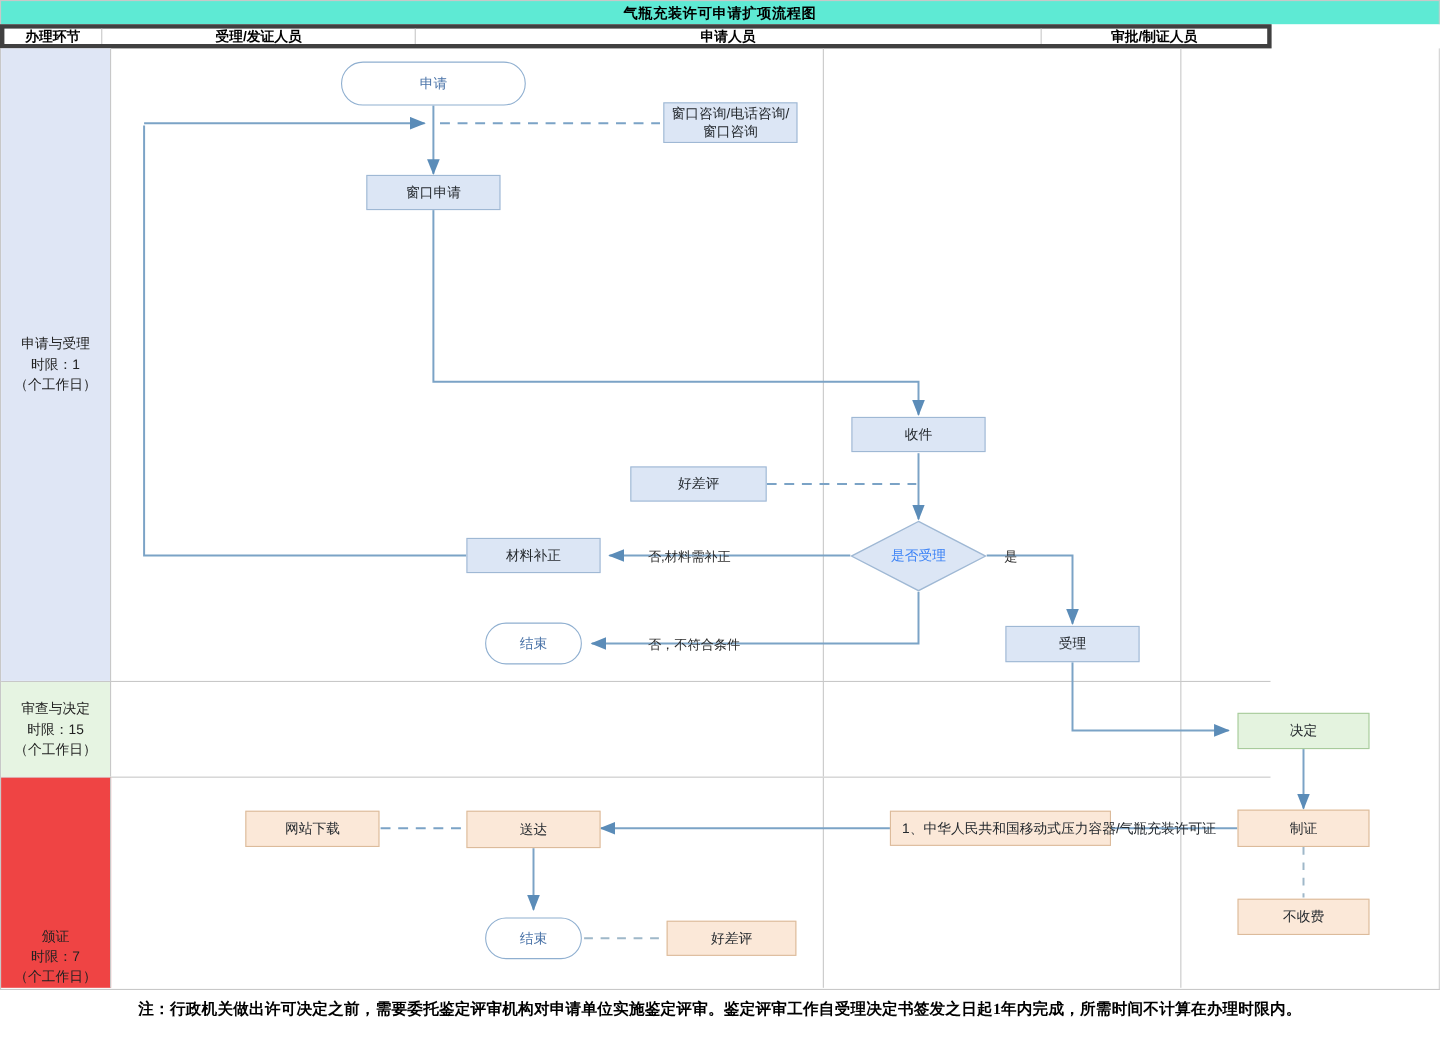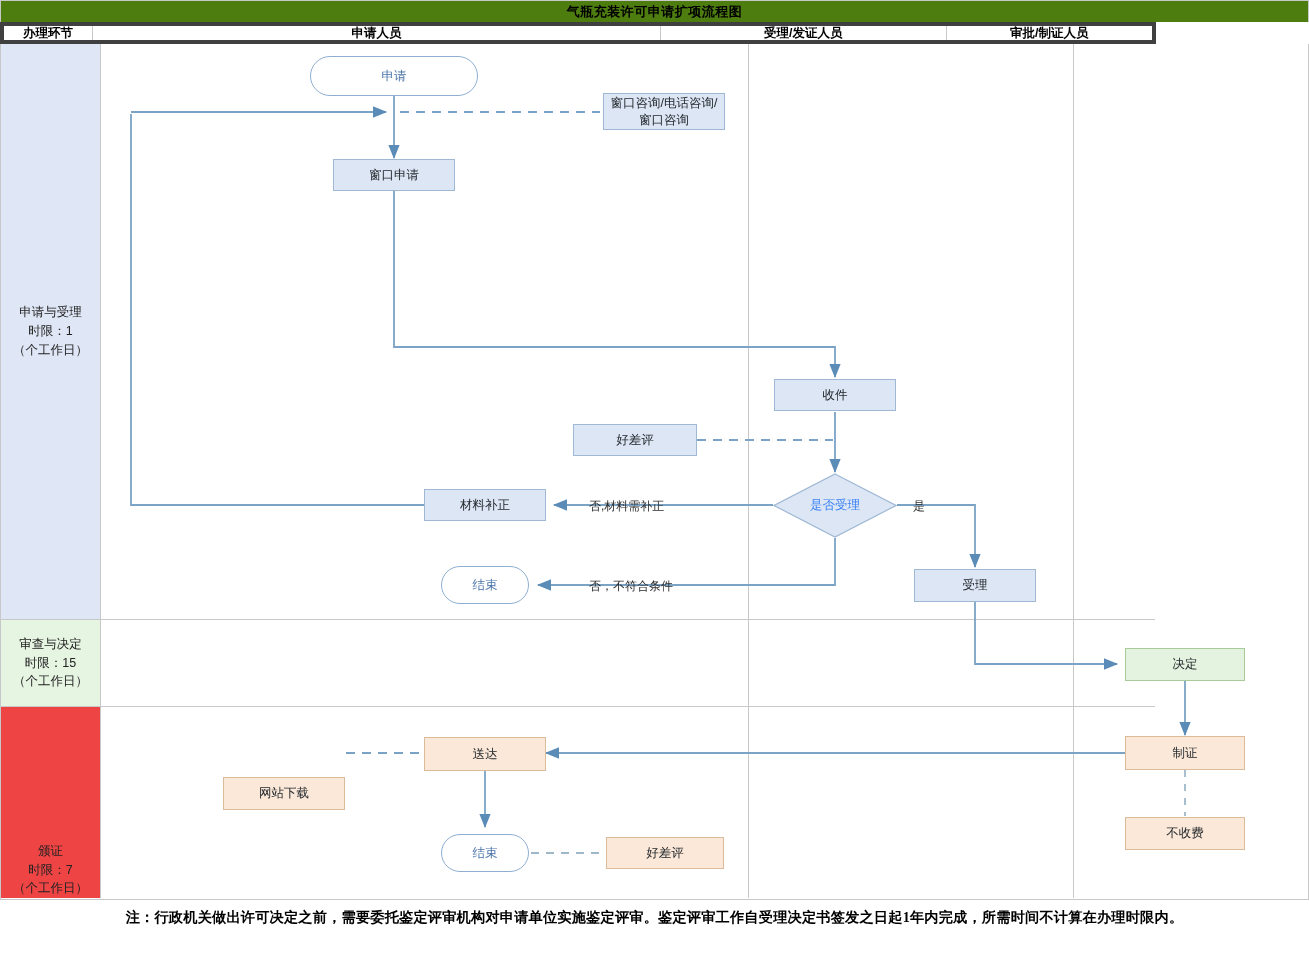"气瓶充装许可申请扩项流程图" .title-bar { background: #4d7c0f -> #5eead4 }
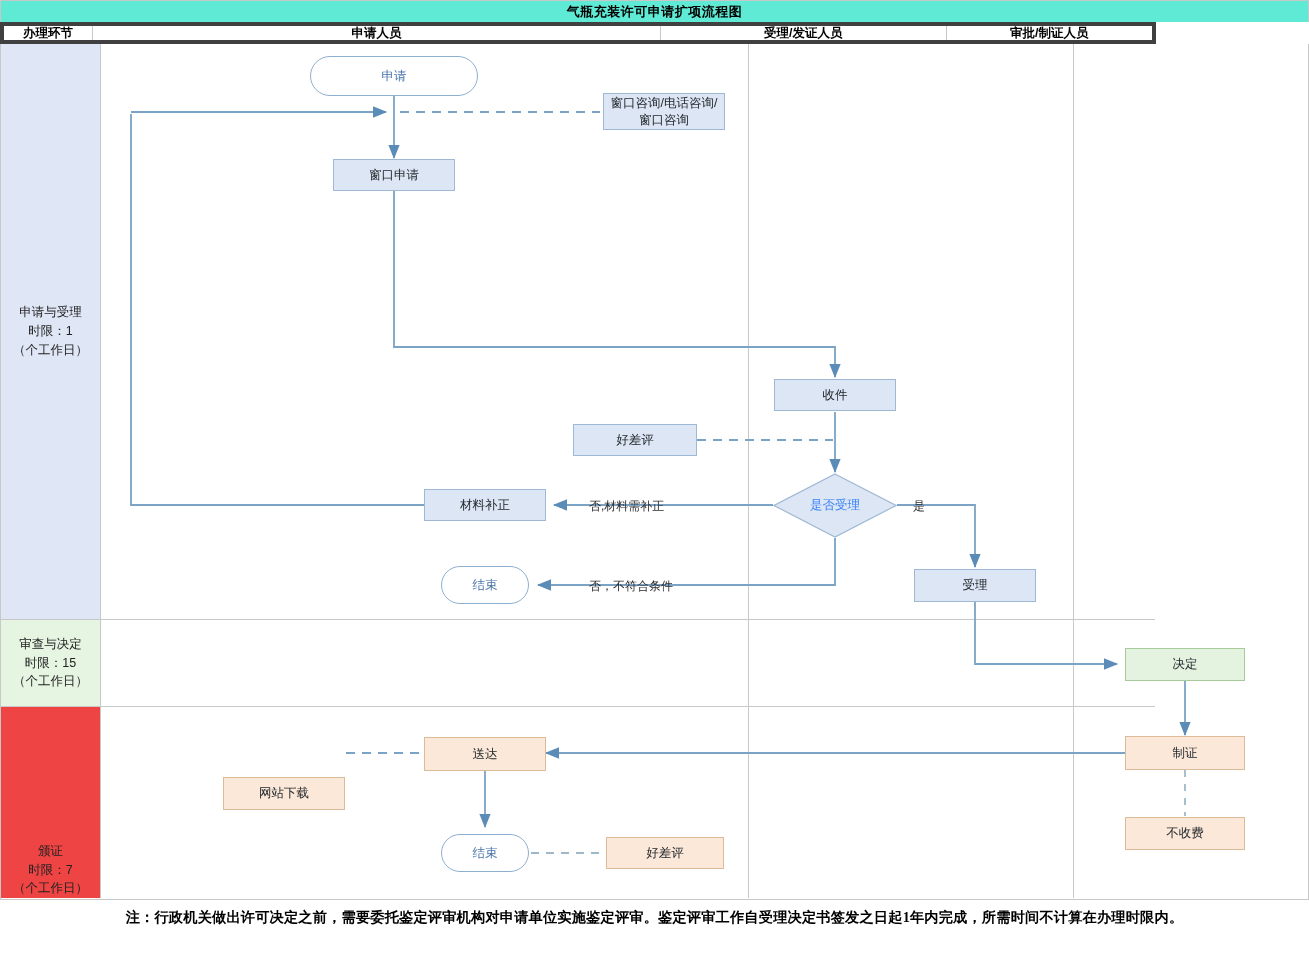"申请人员" div.header-cell { order: before "受理/发证人员" -> after "受理/发证人员" }
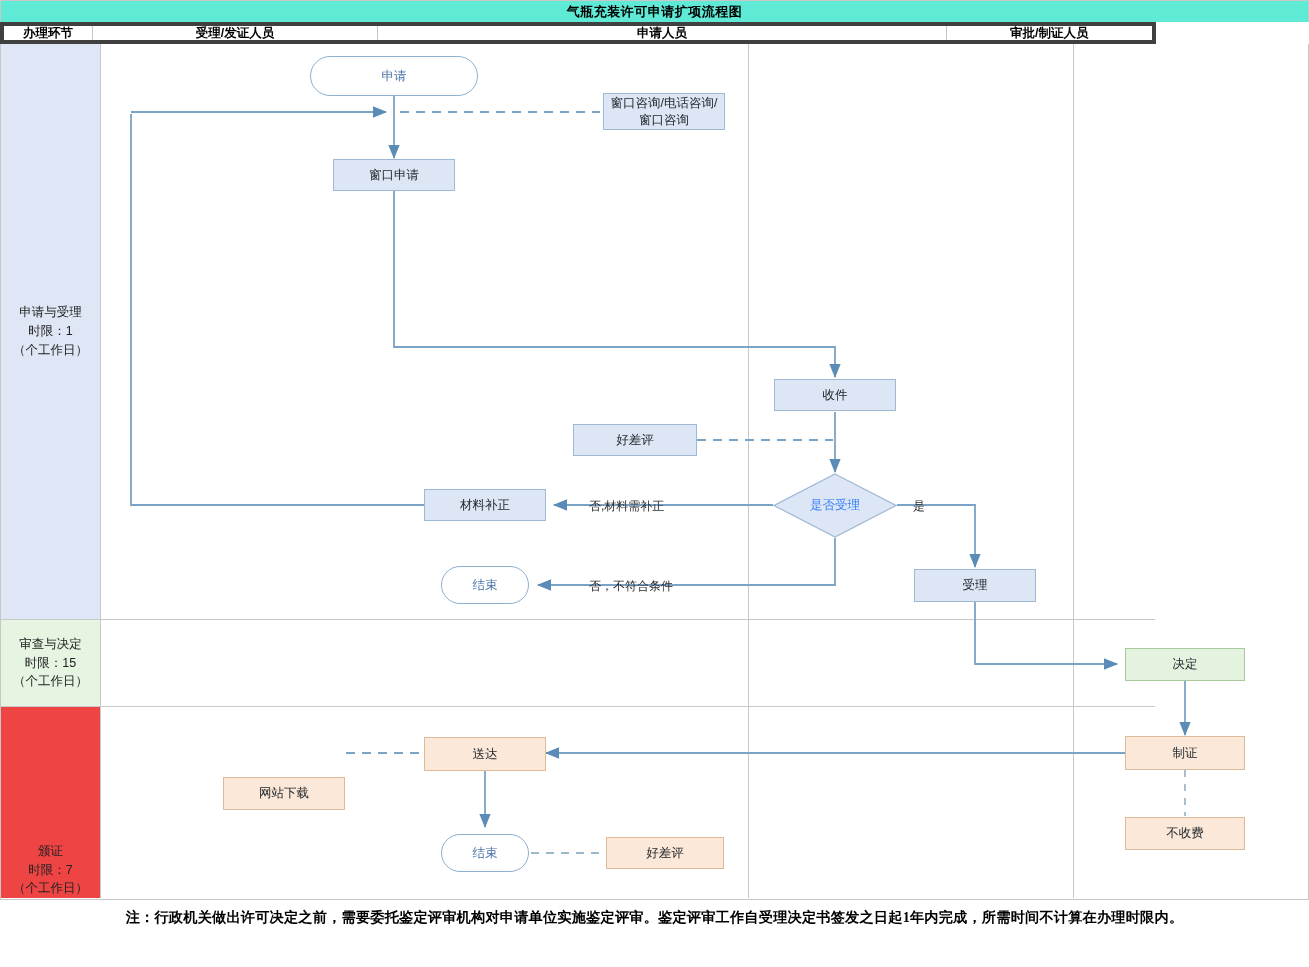"网站下载" div.node { margin-top: 40px -> none }
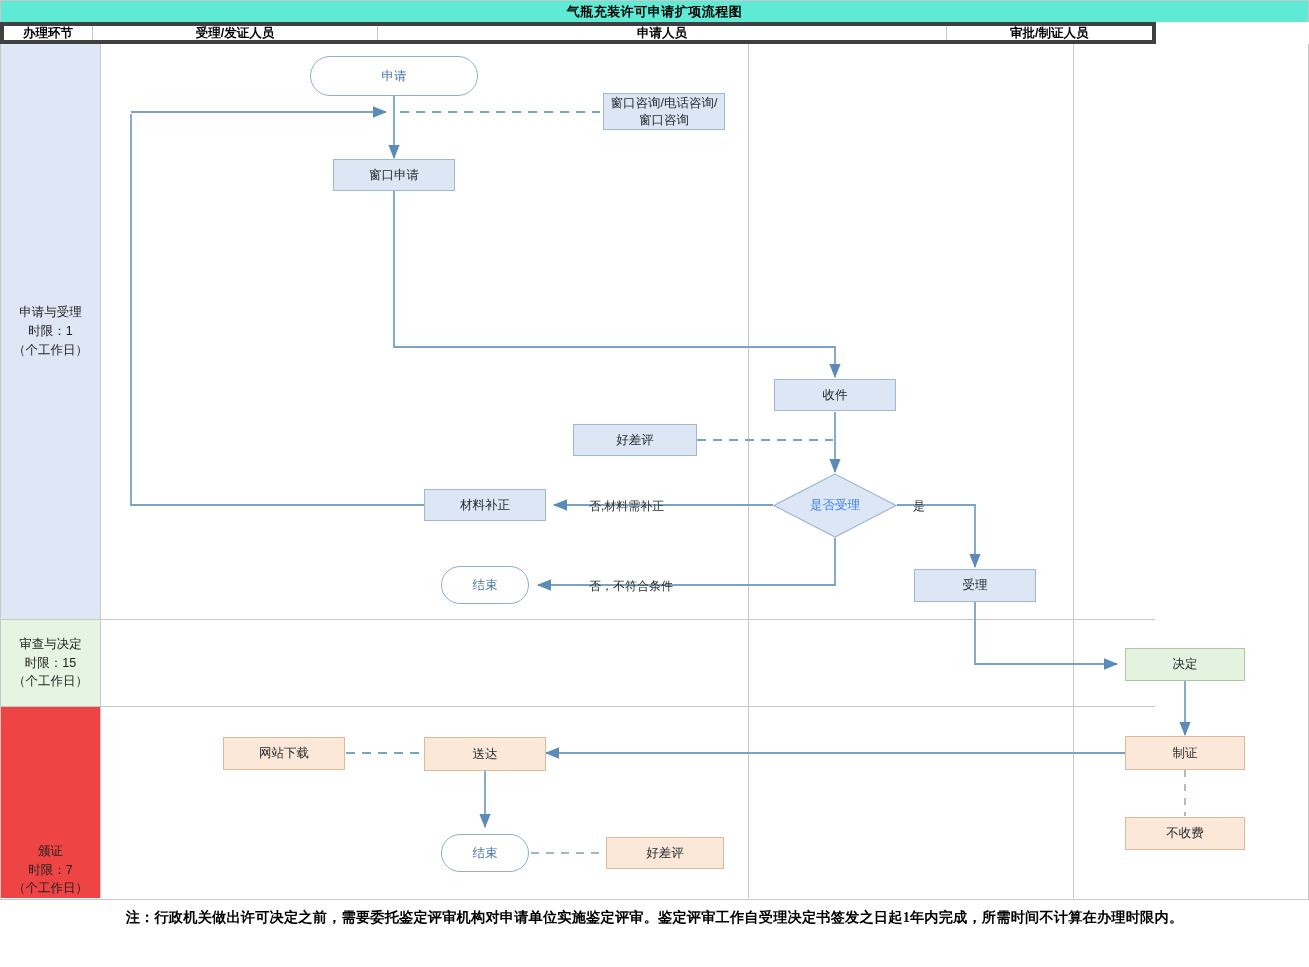"1、中华人民共和国移动式压力容器/气瓶充装许可证" div.node { html: none -> <div> <span>1、中华人民共和国移动式压力容器/气瓶充装许可证</span> </div> }
